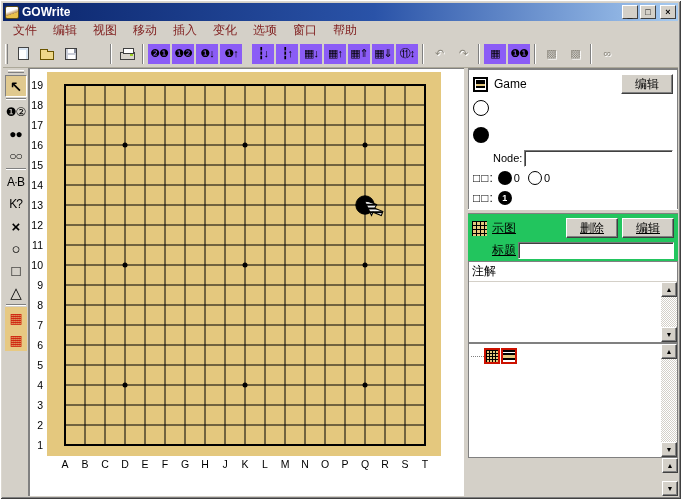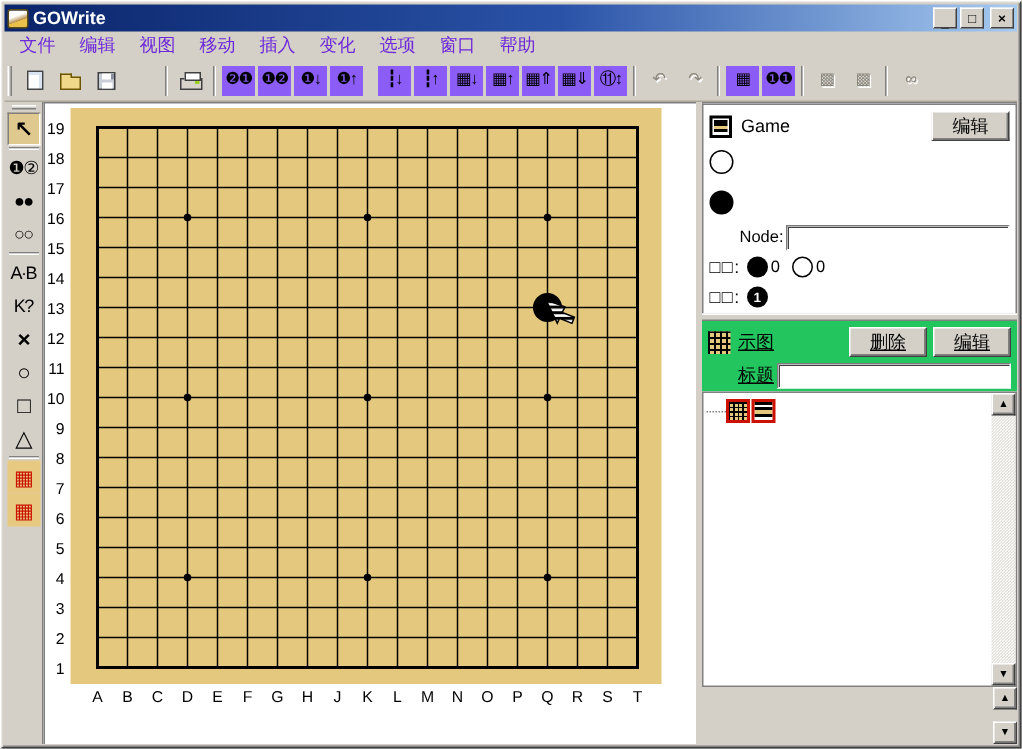"文件" .menu-item { color: #6d28d9 -> #7f1d1d }
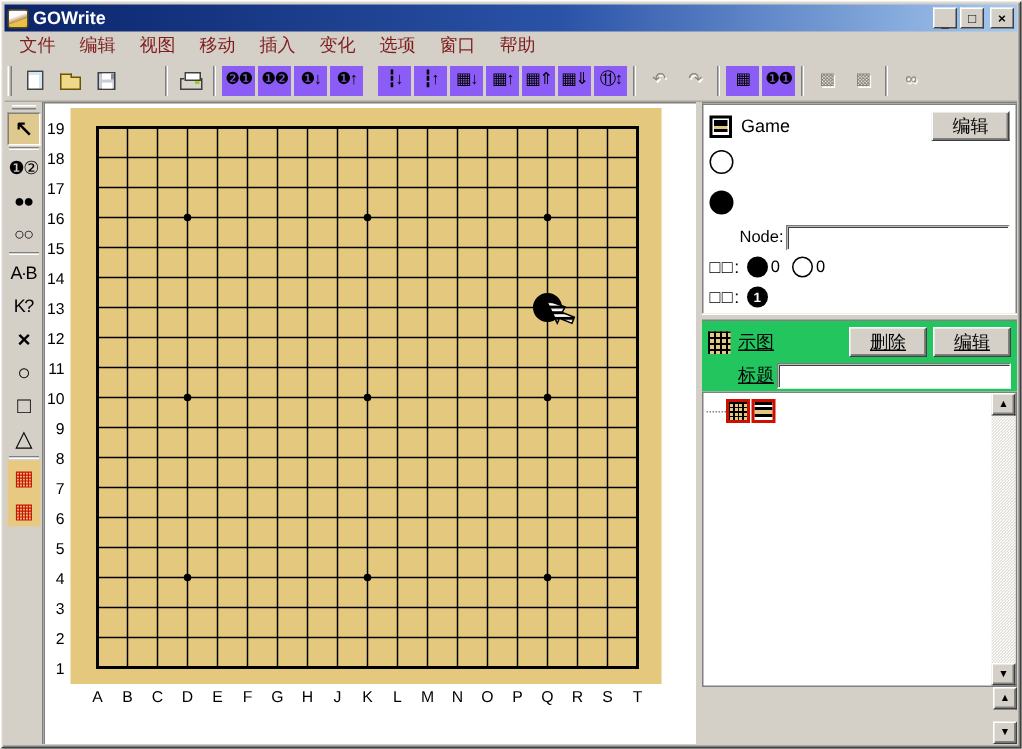"注解" div.rp-comment { html: none -> <div> <div>注解</div> <div> <div></div> <div> <div>▲</div> <div>▼</div> </div> </div> </div> }
